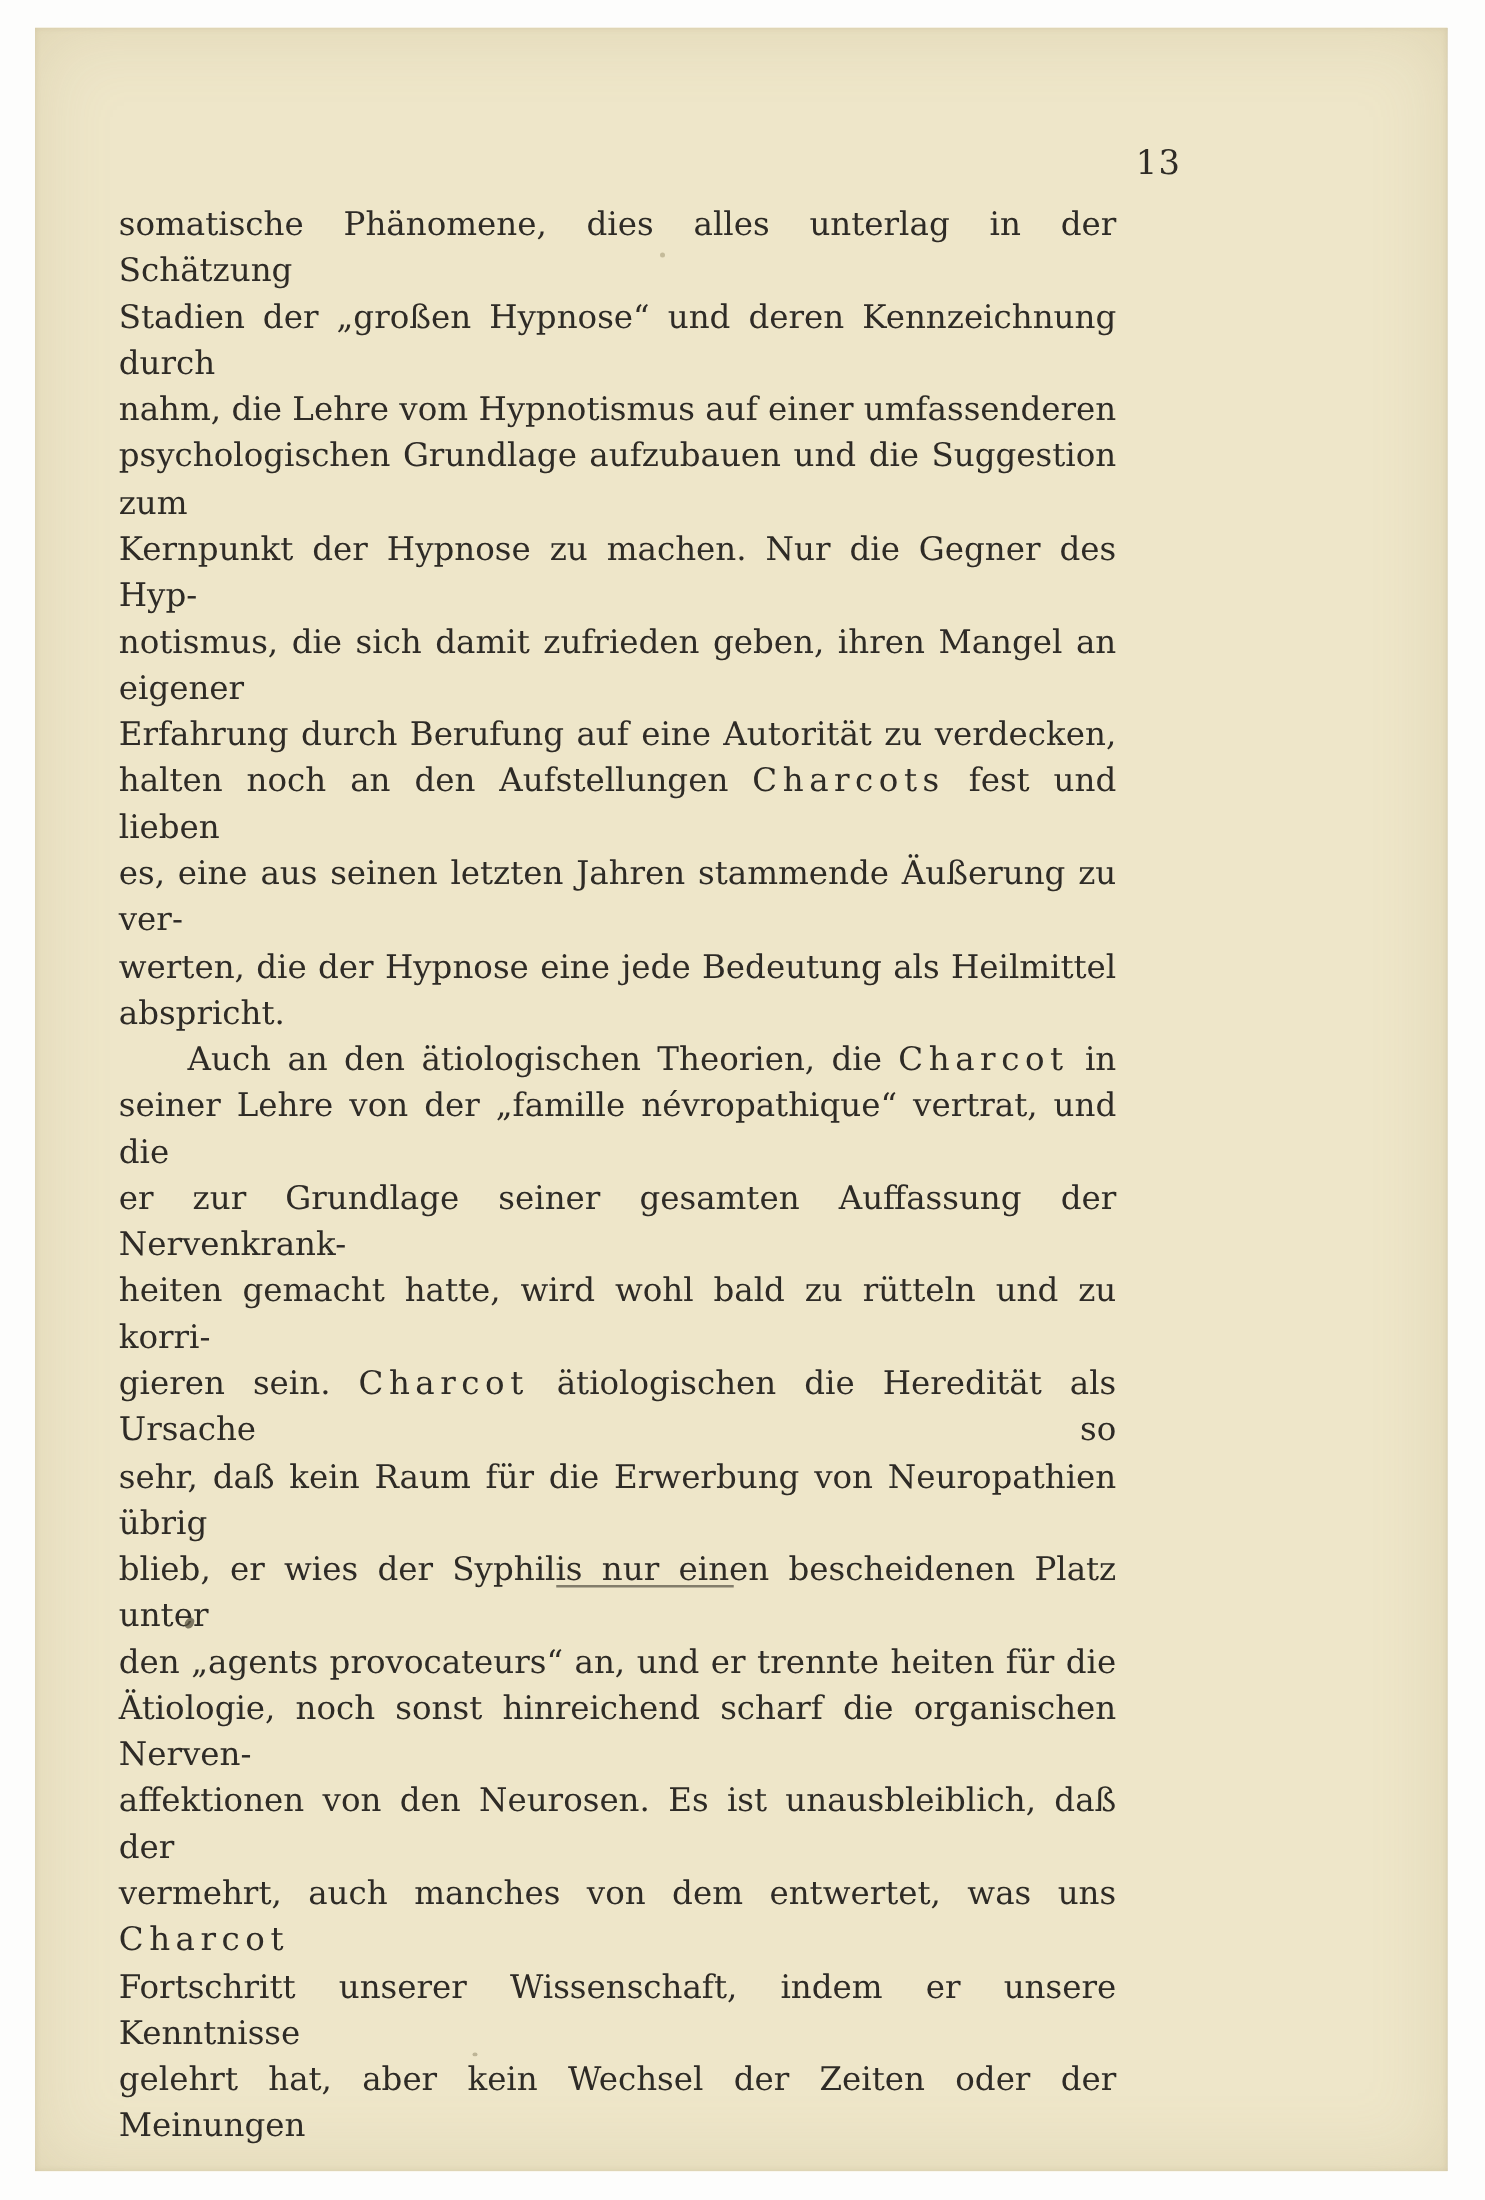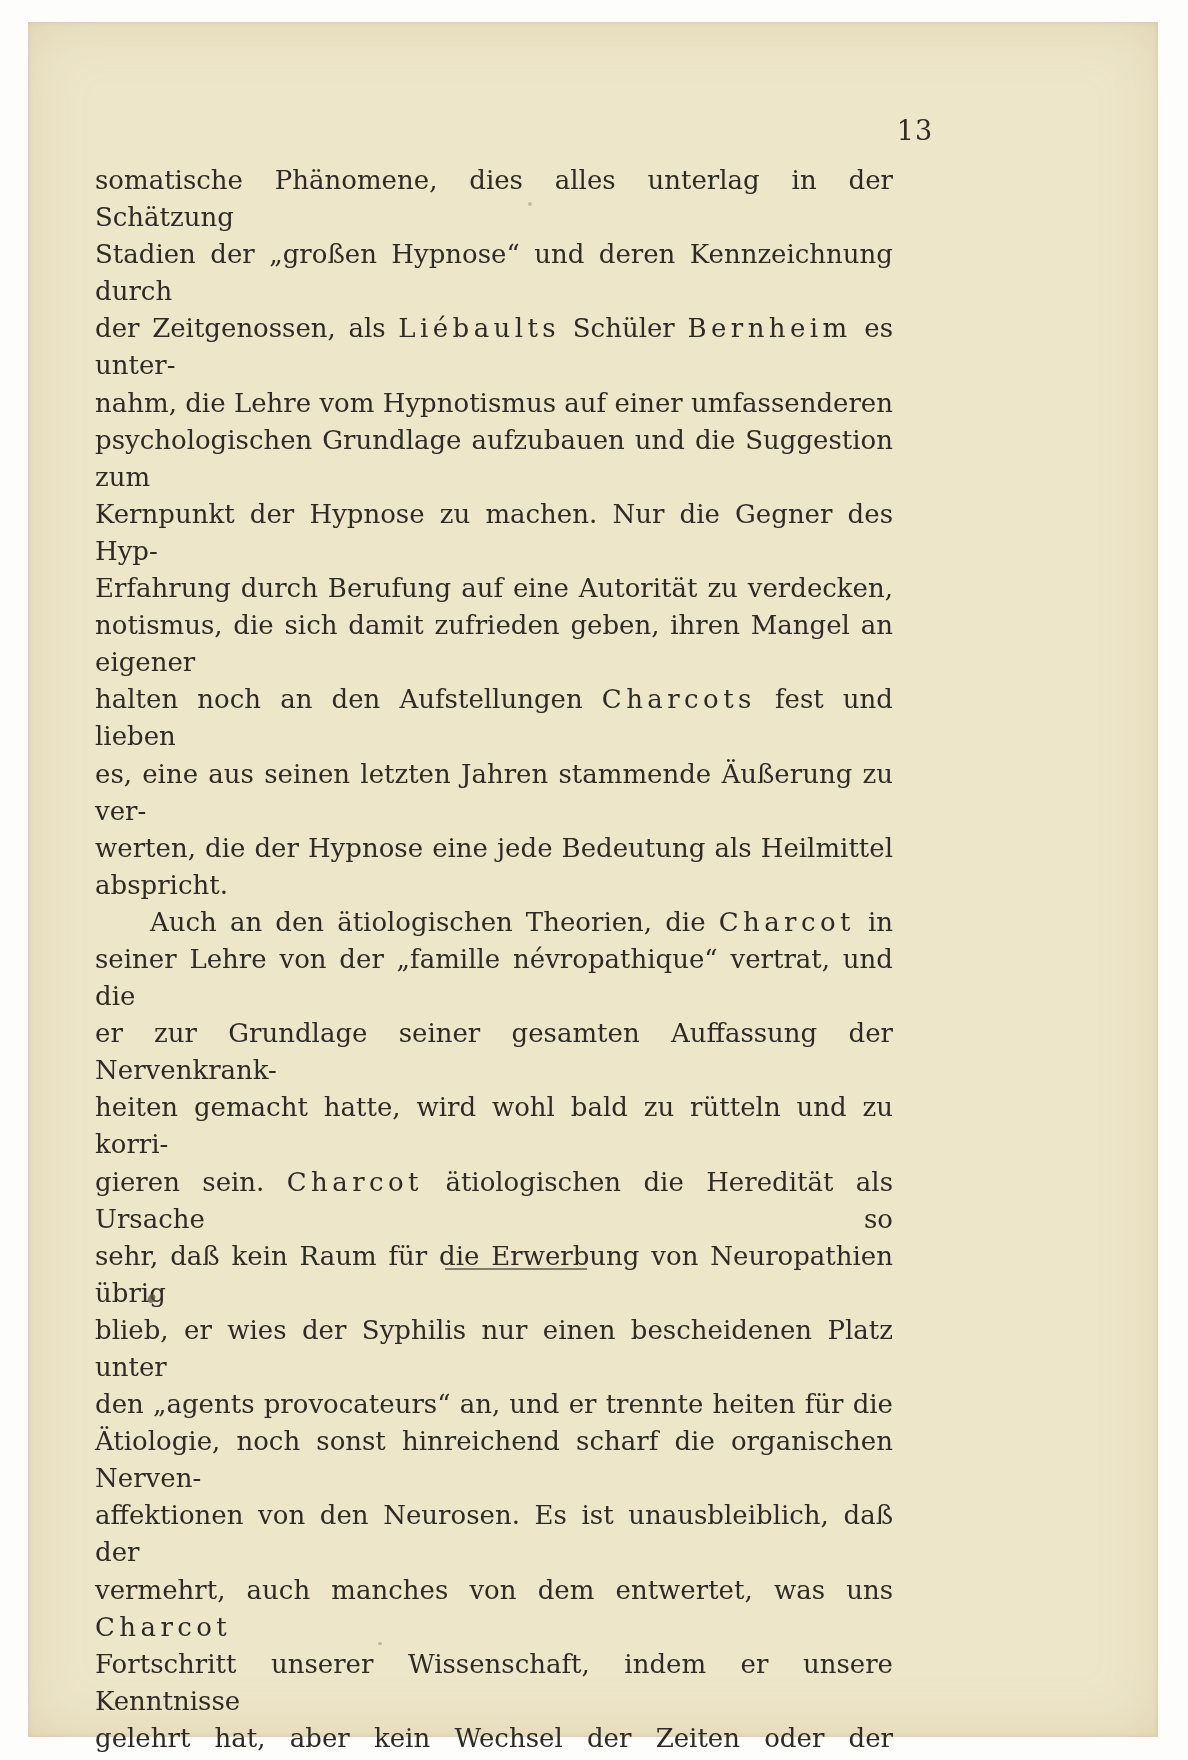"13" .page-number { text-align: center -> right }
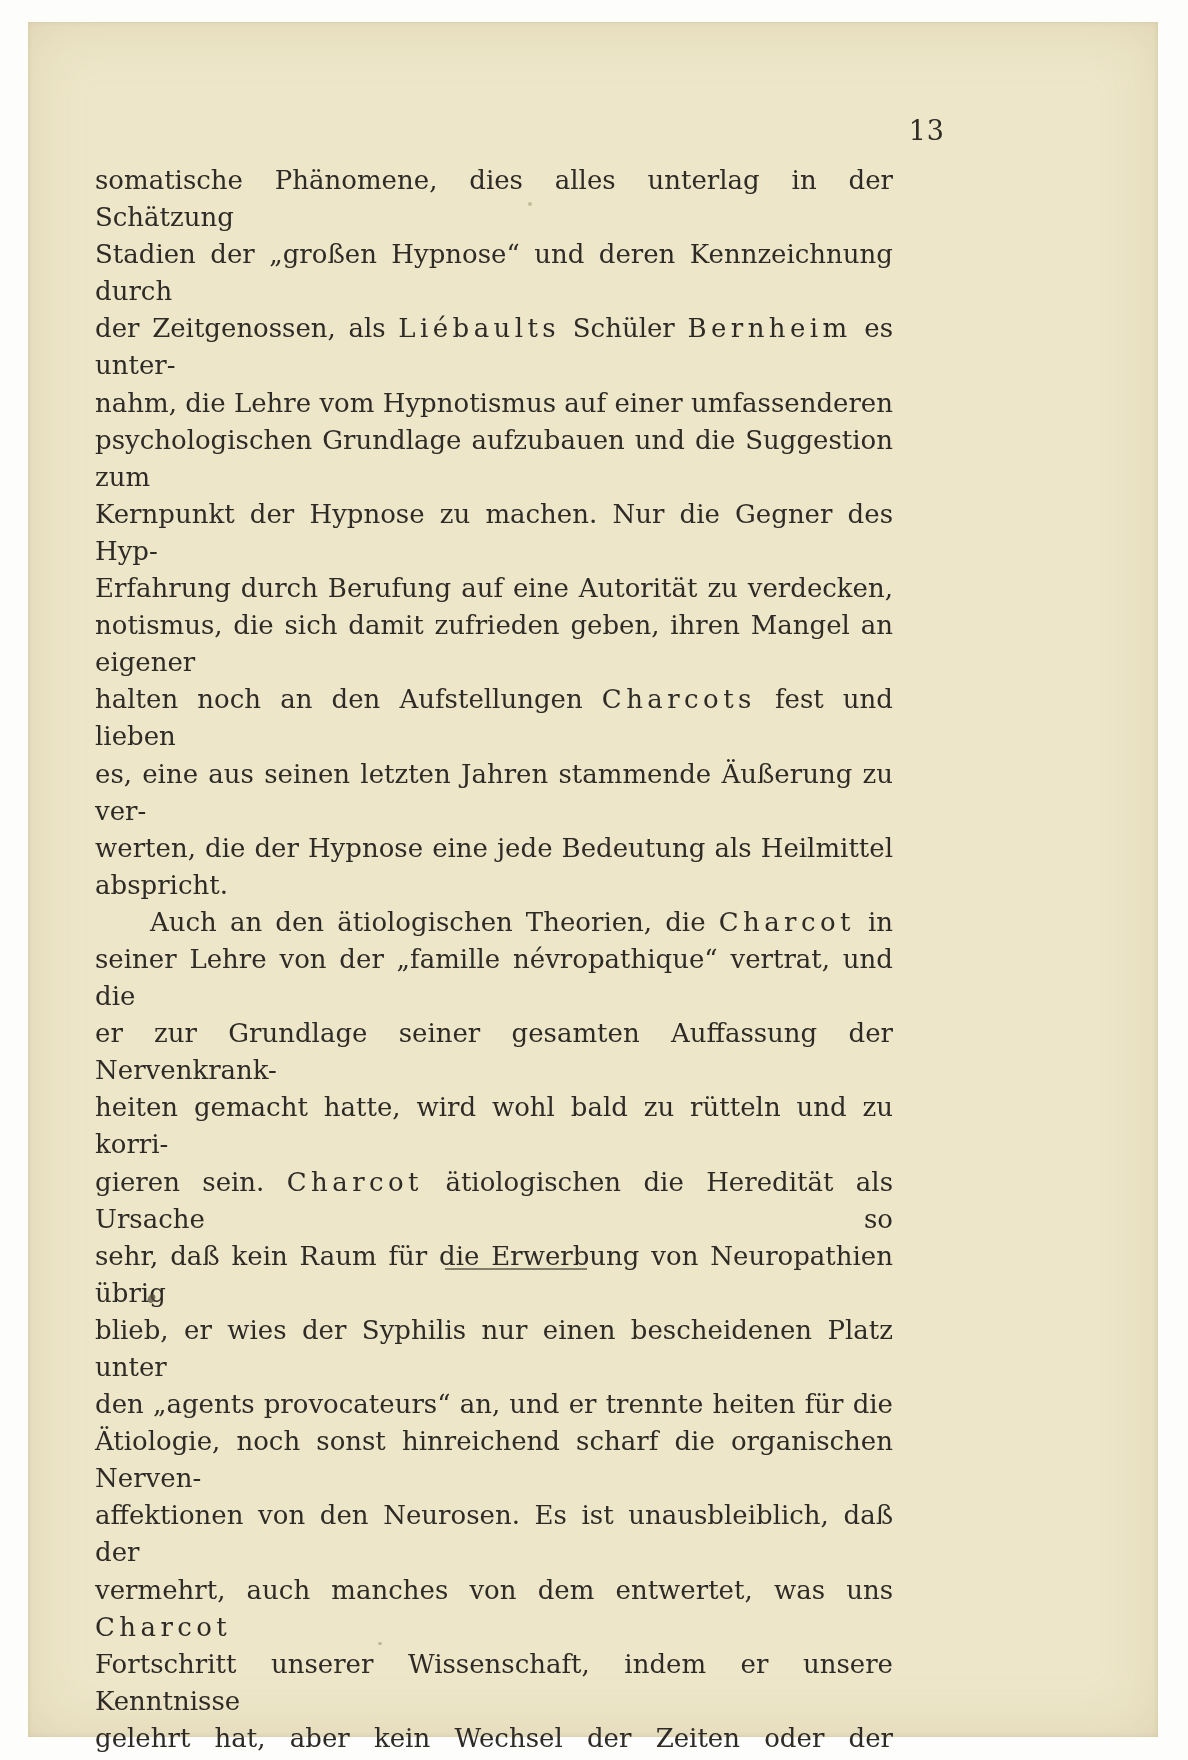"der Zeitgenossen, als Liébaults Schüler" div.line { html: <div><span>der Zeitgenossen, als </span><span>Liébaults</span><span> Schüler </span><span>Bernheim</span><span> es unter-</span></div> -> none }
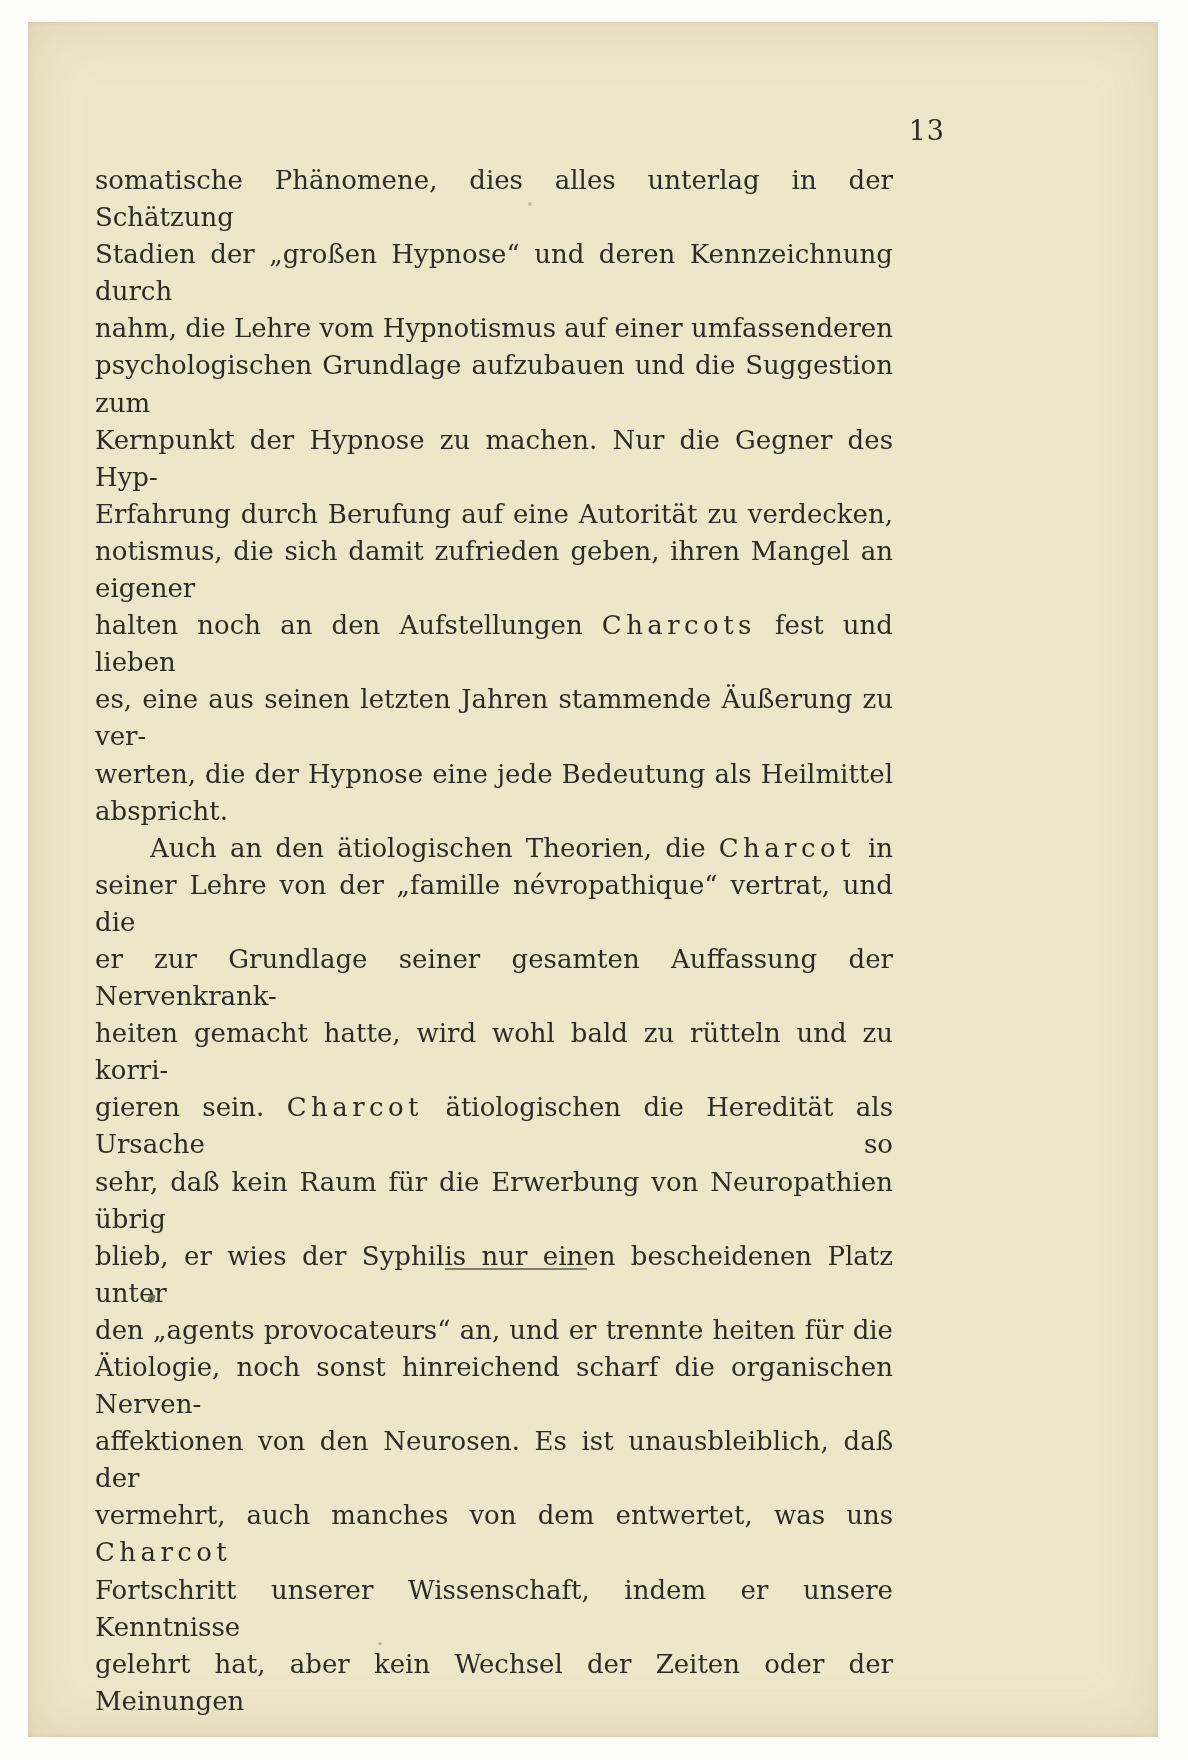"Erfahrung durch Berufung auf eine" div.line { order: before "notismus, die sich damit zufrieden" -> after "notismus, die sich damit zufrieden" }
